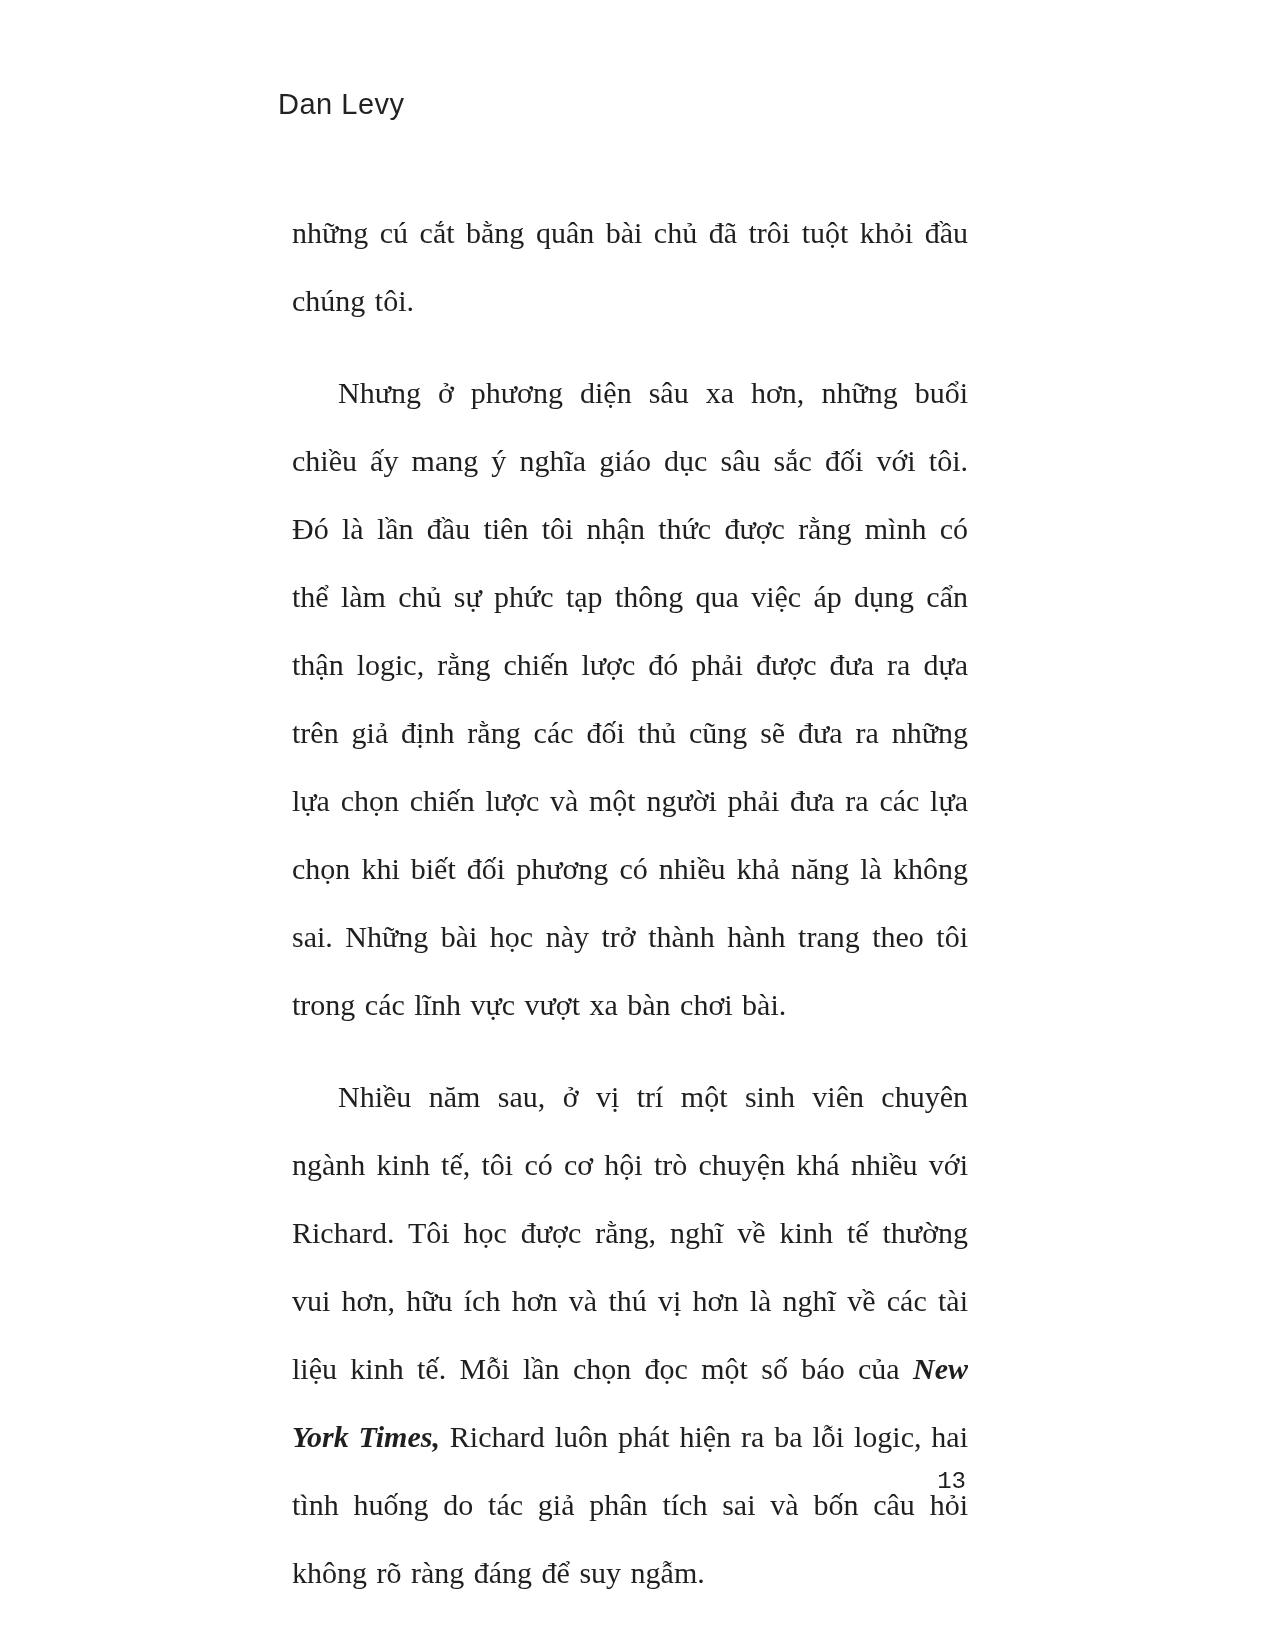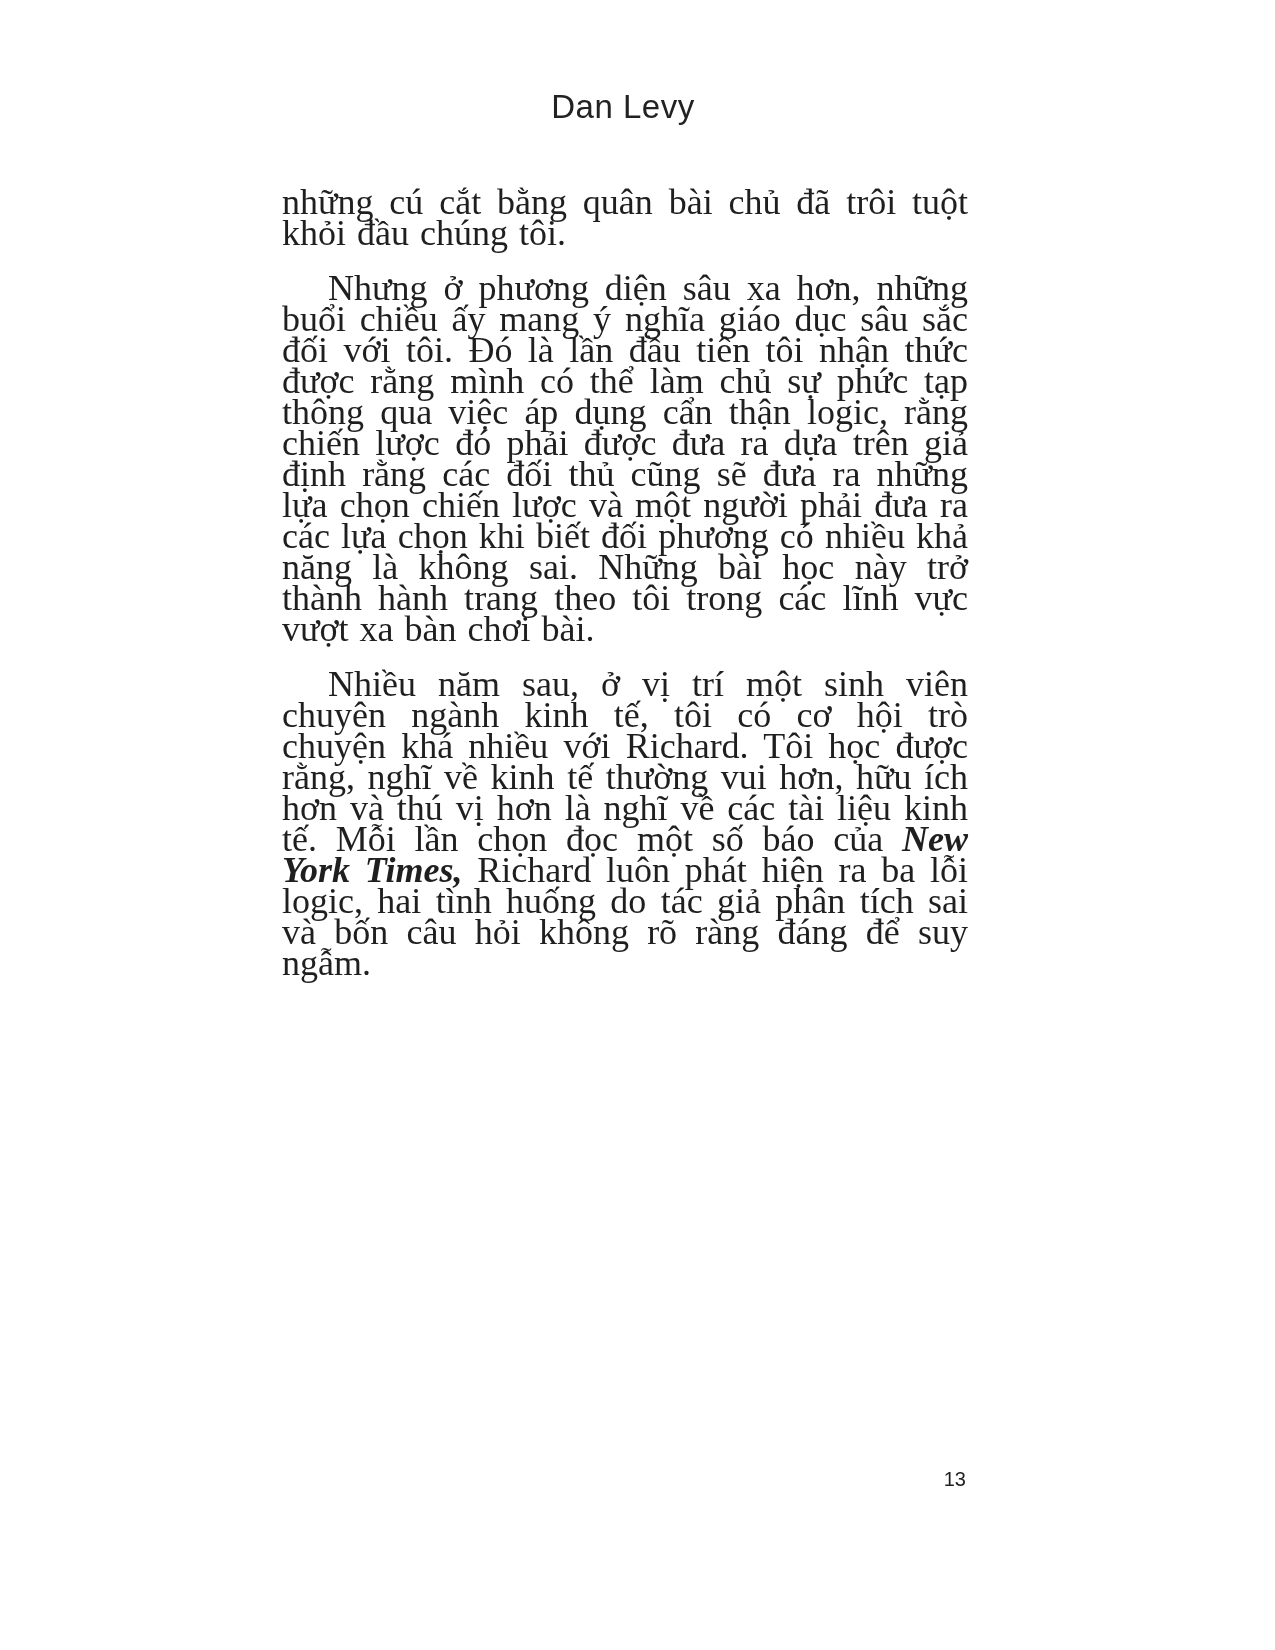"Dan Levy" .running-head { font-size: 33px -> 29px; margin: 0 0 61px 0 -> 0 0 78px 0; text-align: center -> left }
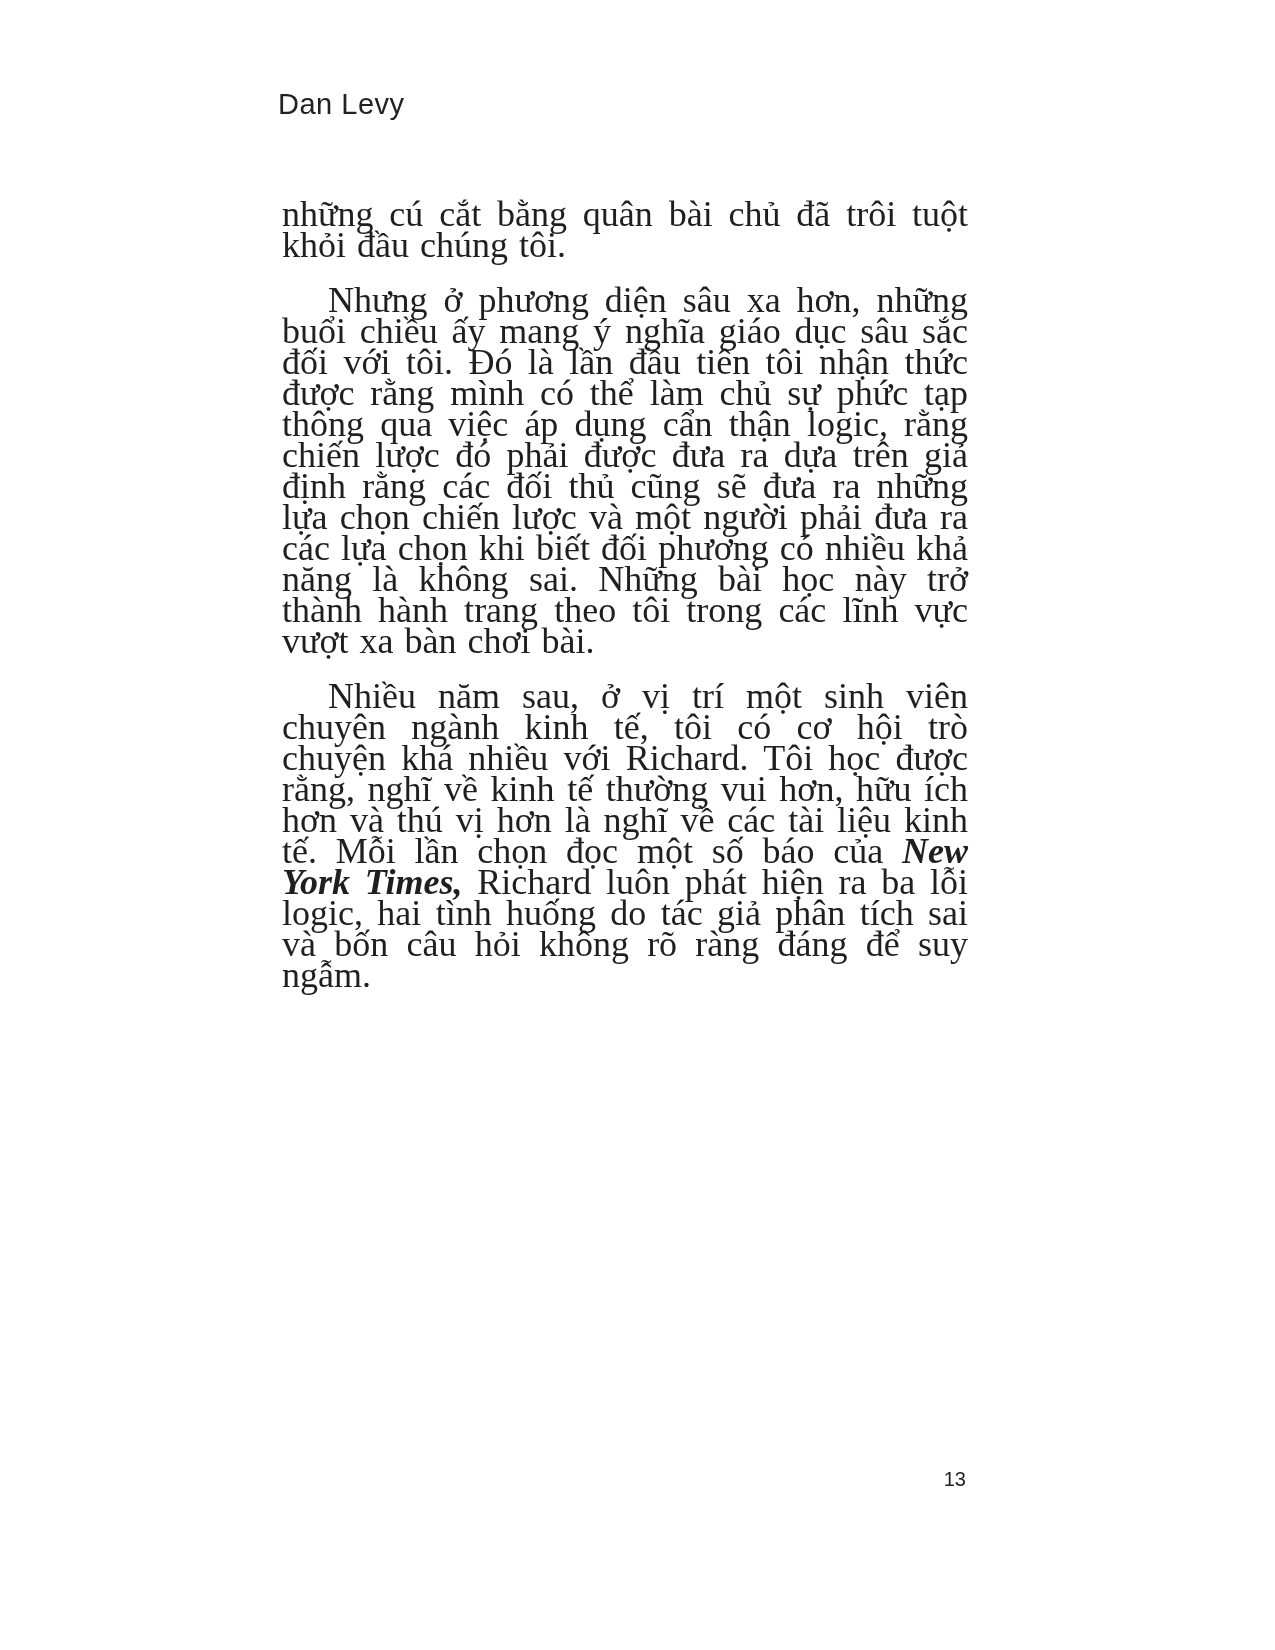"những cú cắt bằng quân" .body-copy p { font-size: 36px -> 30px; line-height: 31px -> 68px; margin: 0 0 24px 4px -> 0 0 24px 14px }
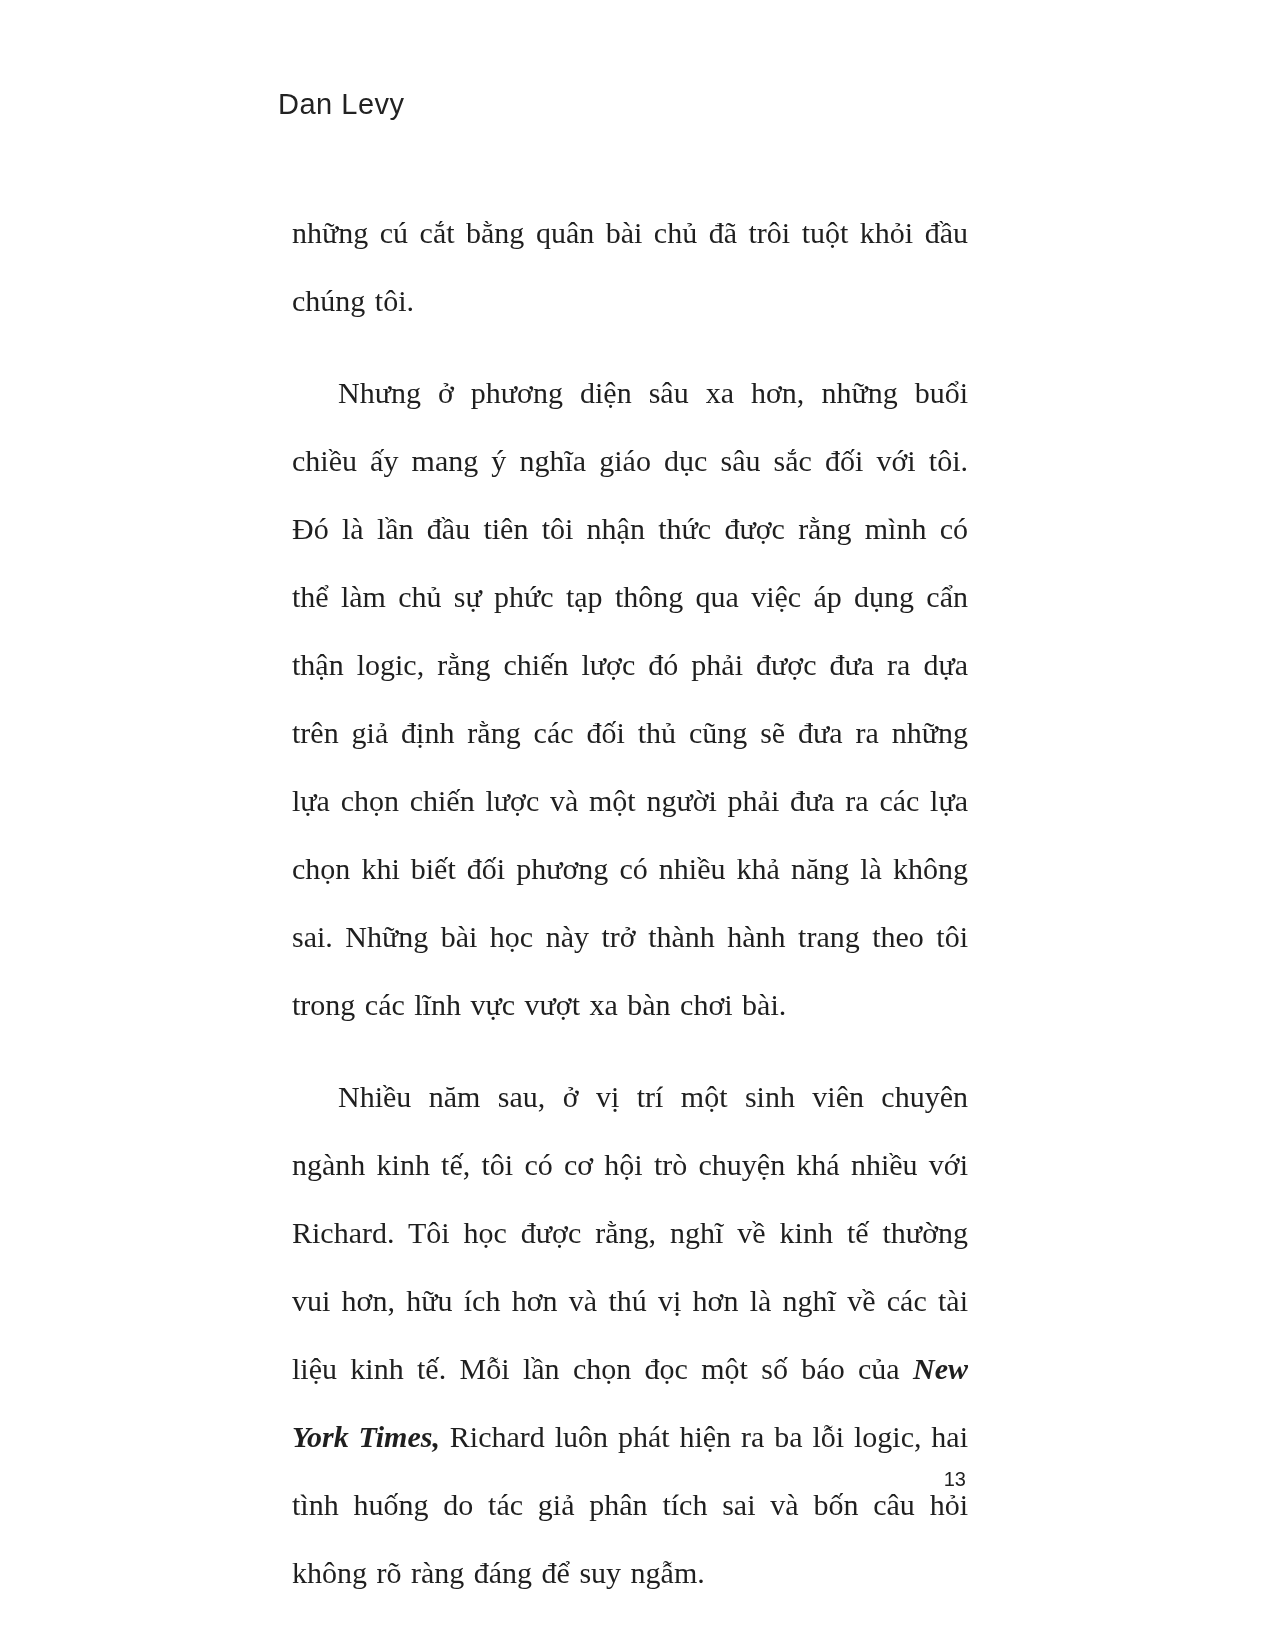"13" .page-number { font-family: Liberation Sans, sans-serif -> Liberation Mono, monospace; font-size: 20px -> 24px }
